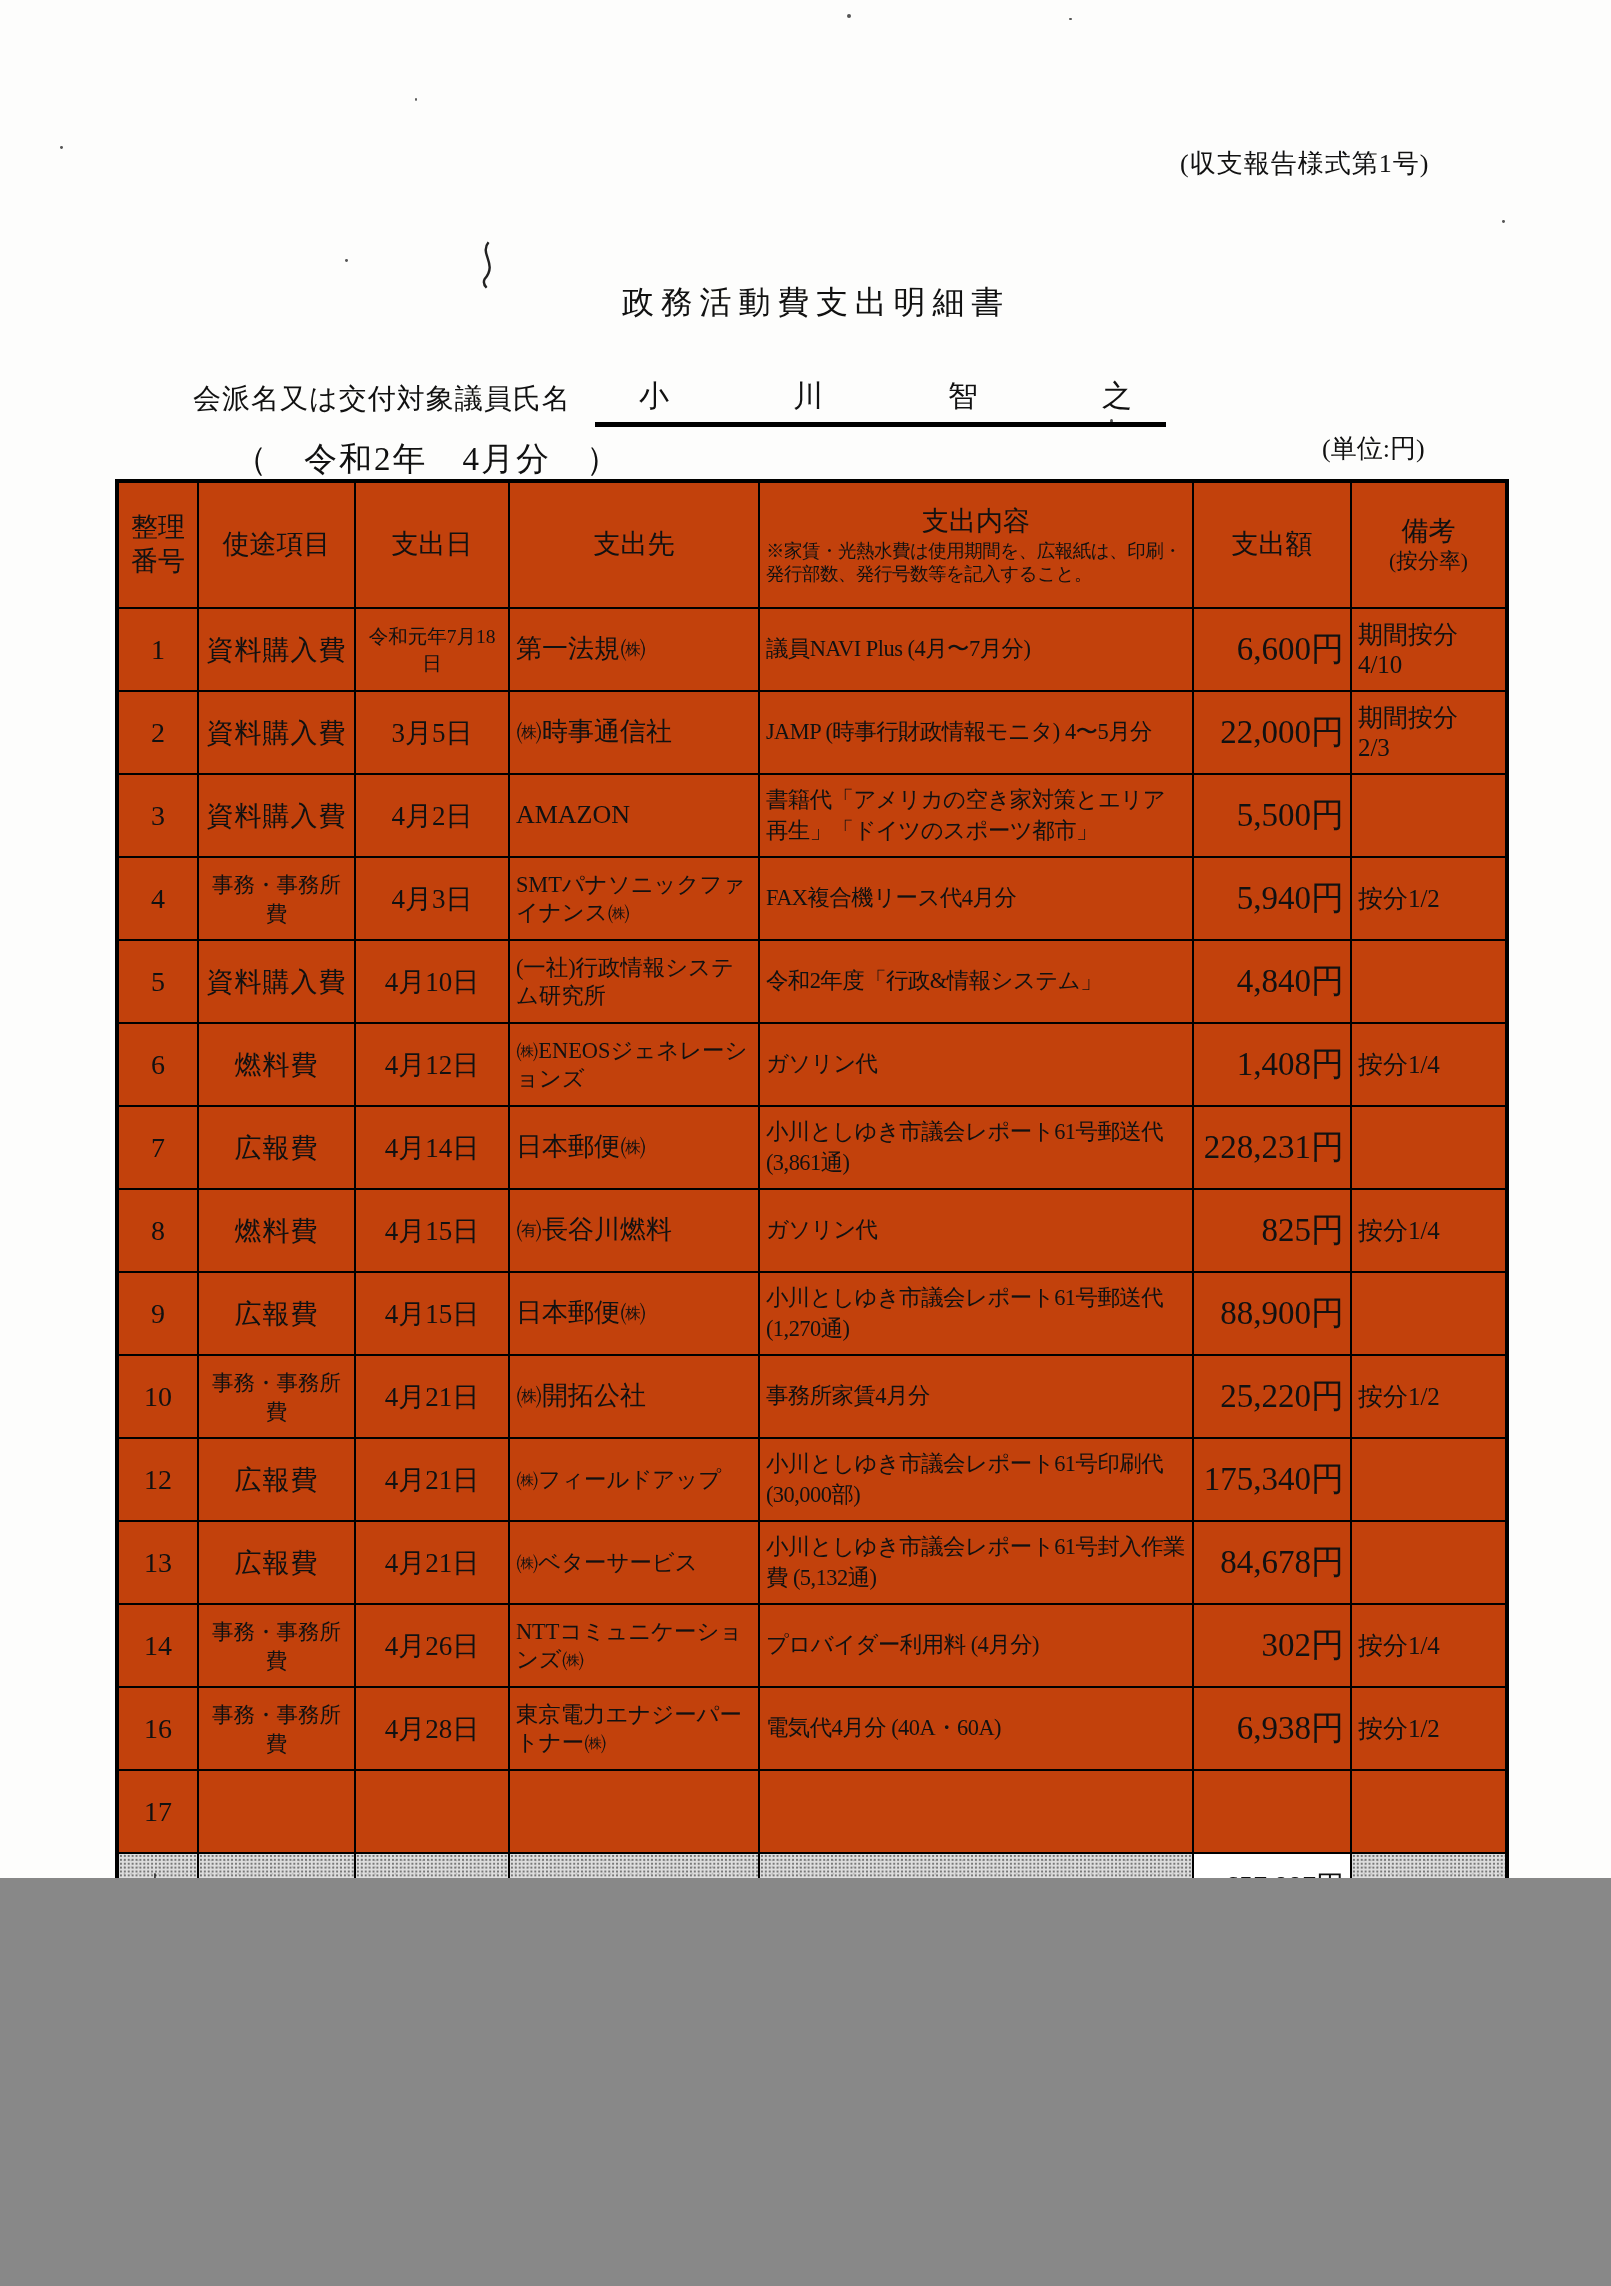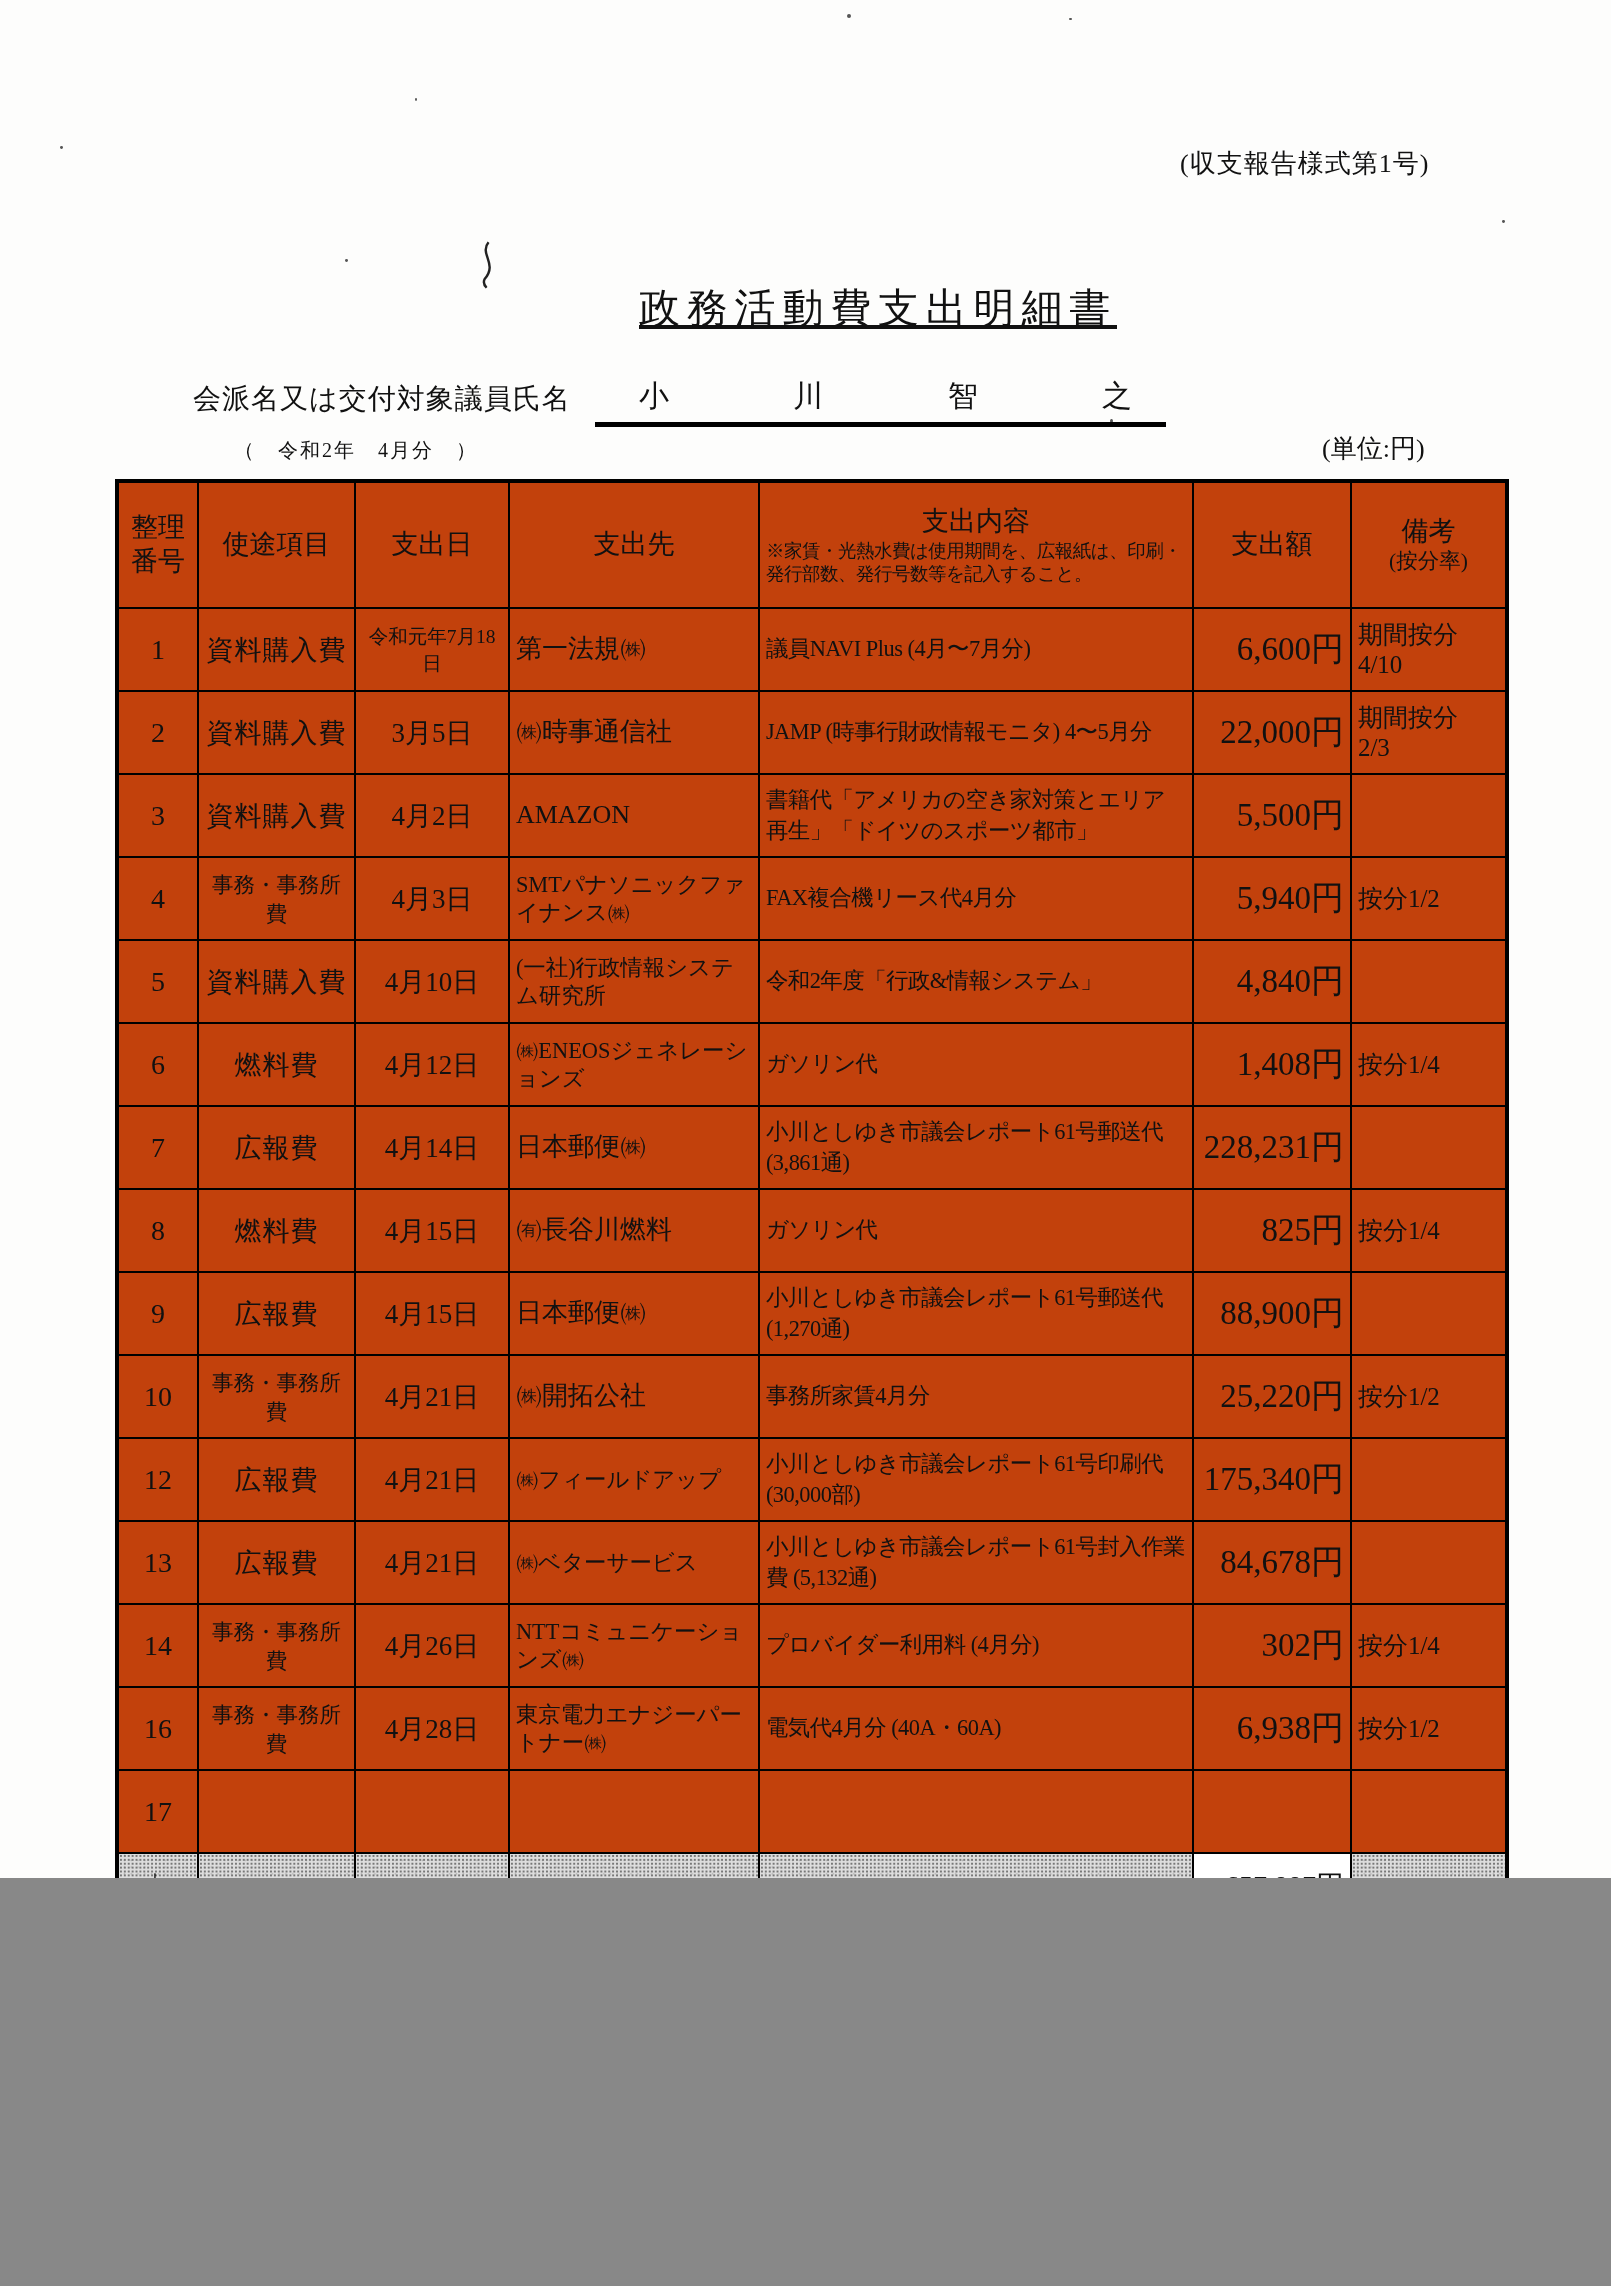"政務活動費支出明細書" .doc-title { font-size: 41px -> 32px; left: 639px -> 622px; text-decoration: underline -> none }
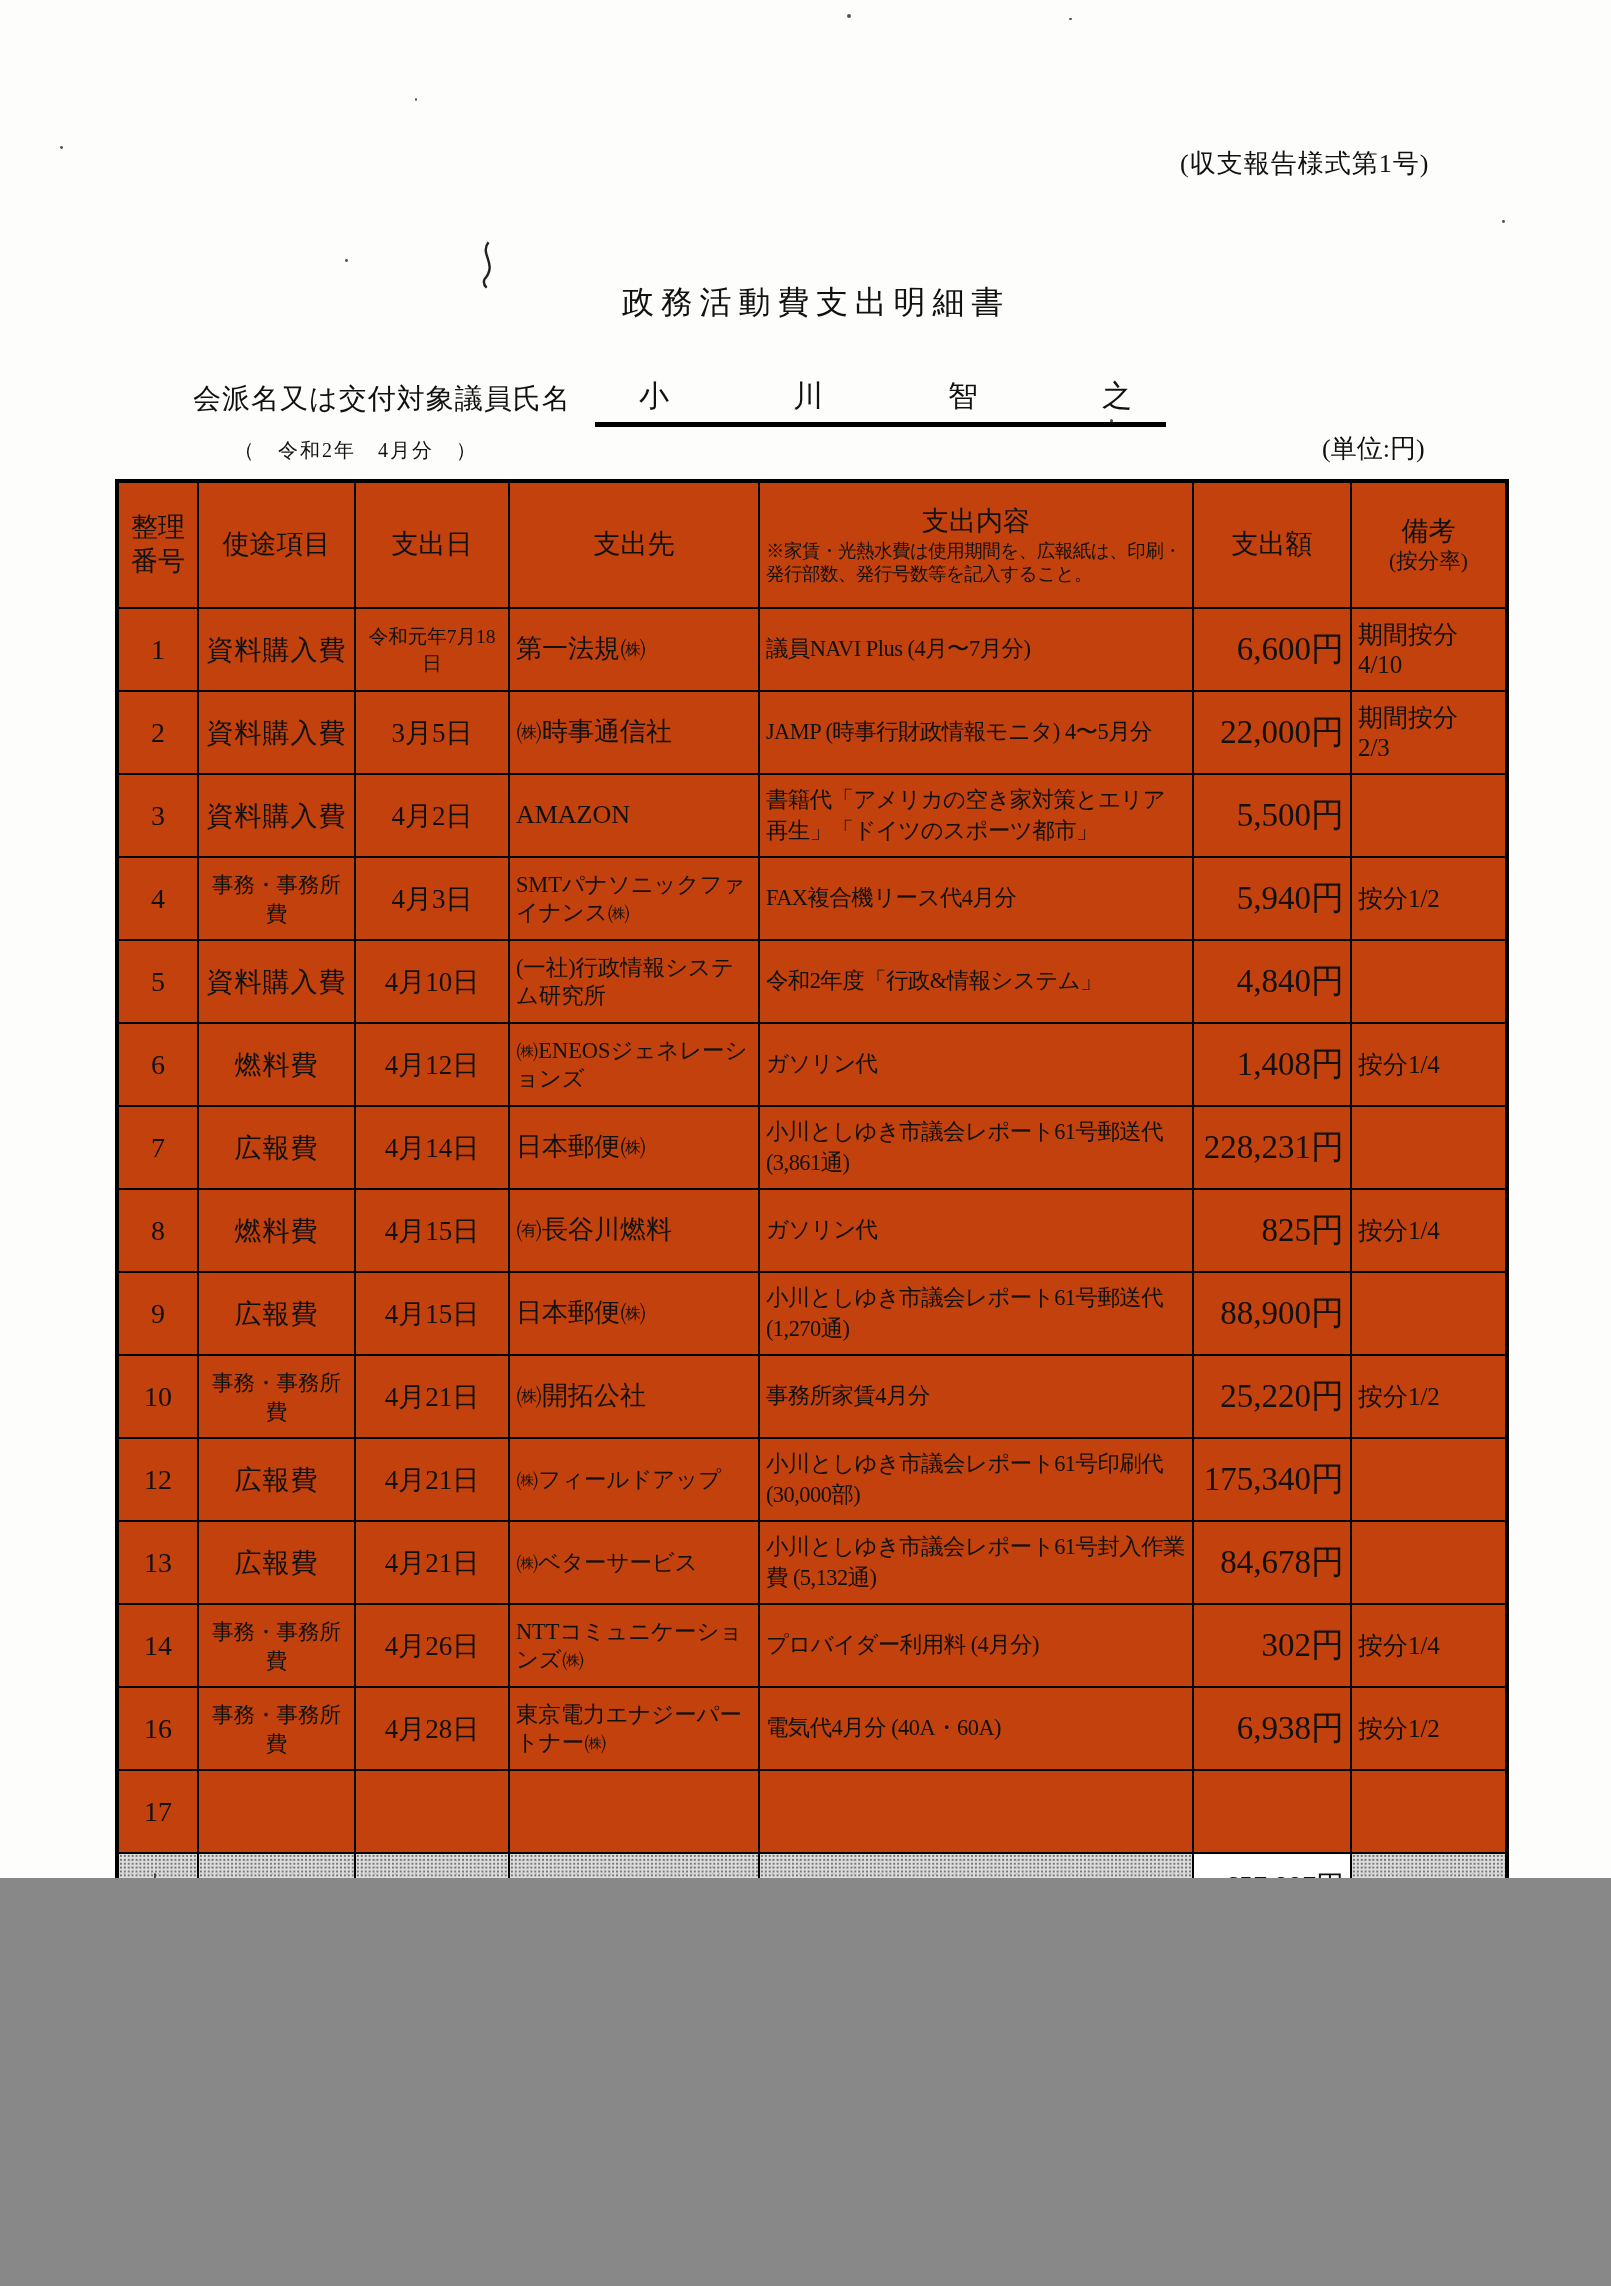"（ 令和2年 4月分 ）" .period { font-size: 20px -> 33px }
